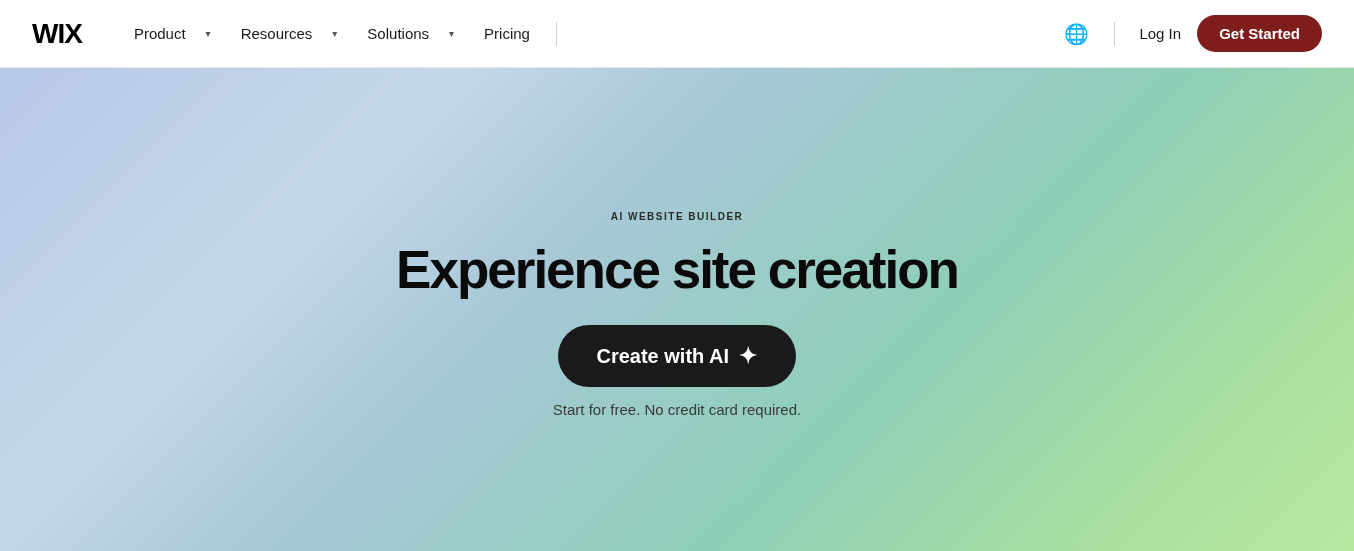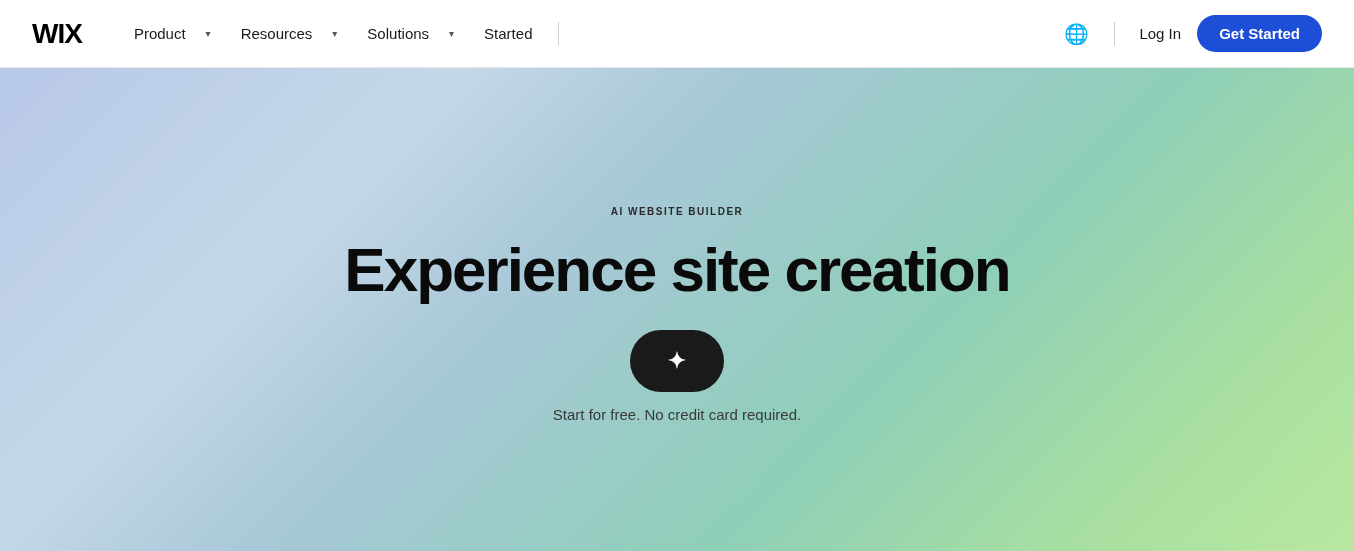"Started" span { text: Started -> Pricing }
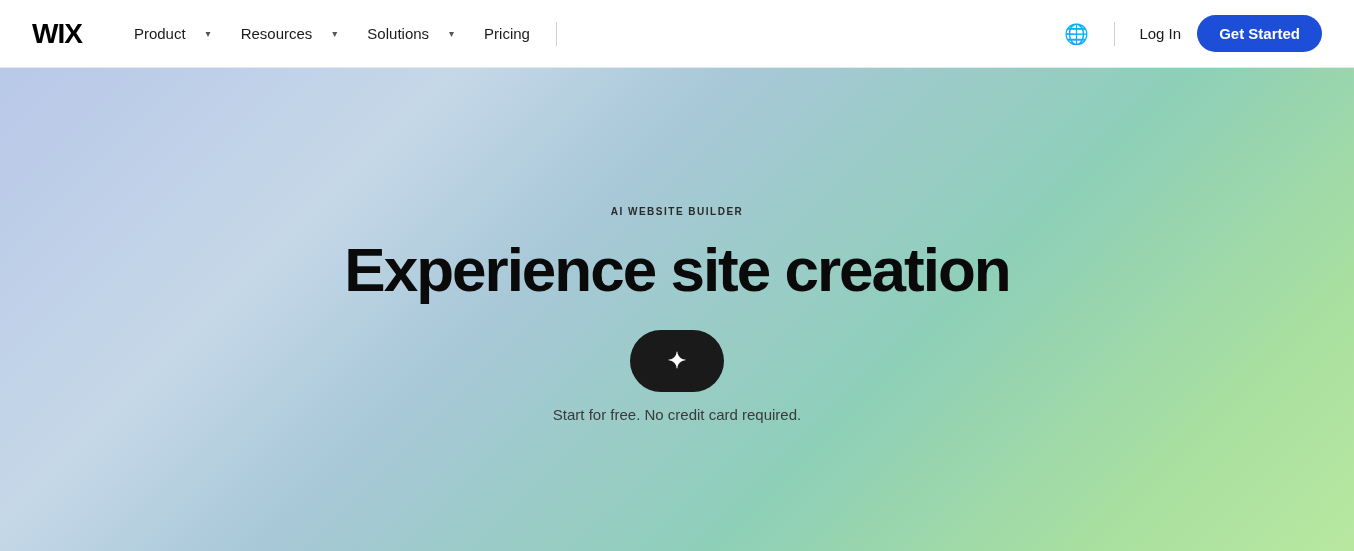"Get Started" .get-started-btn { background: #1d4ed8 -> #7f1d1d }
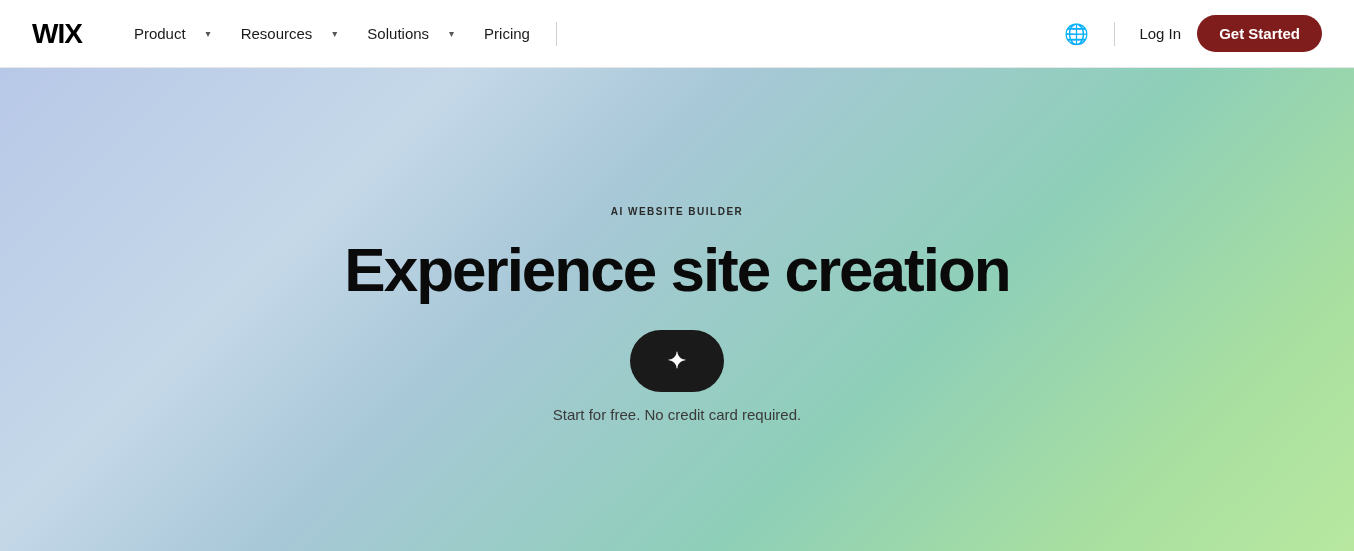"Experience site creation" .hero-headline { font-size: 62px -> 53px }
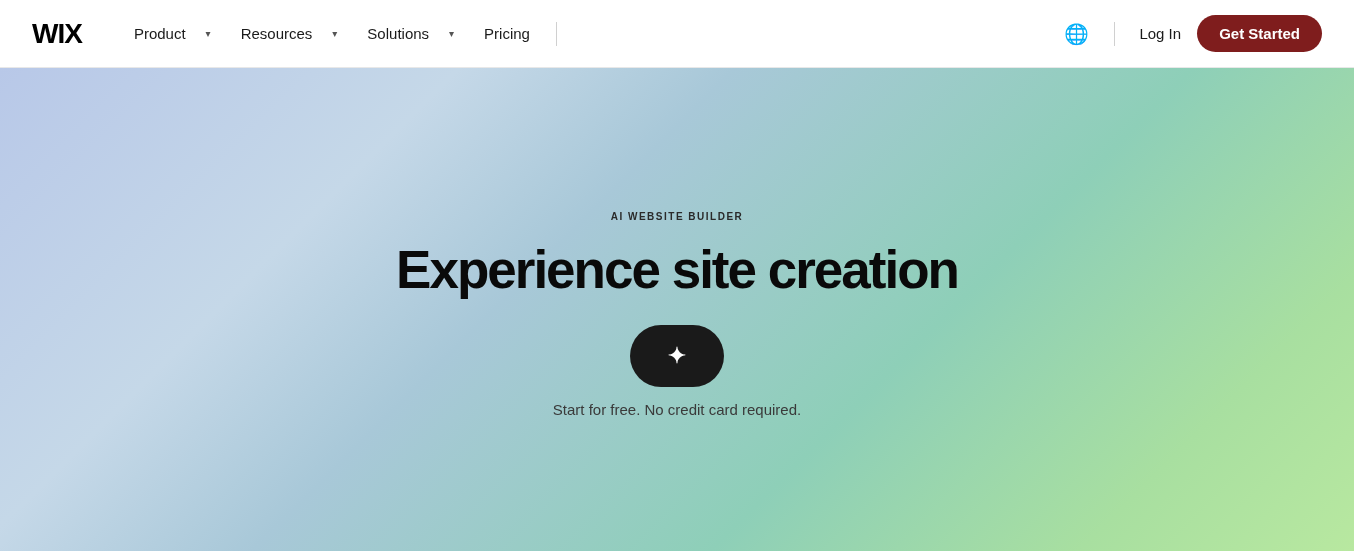"Create with AI" span { html: none -> <span>Create with AI</span> }
